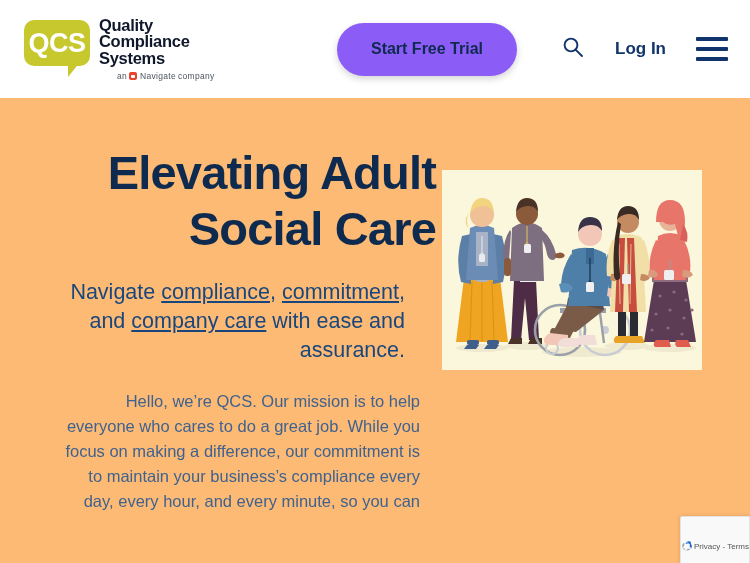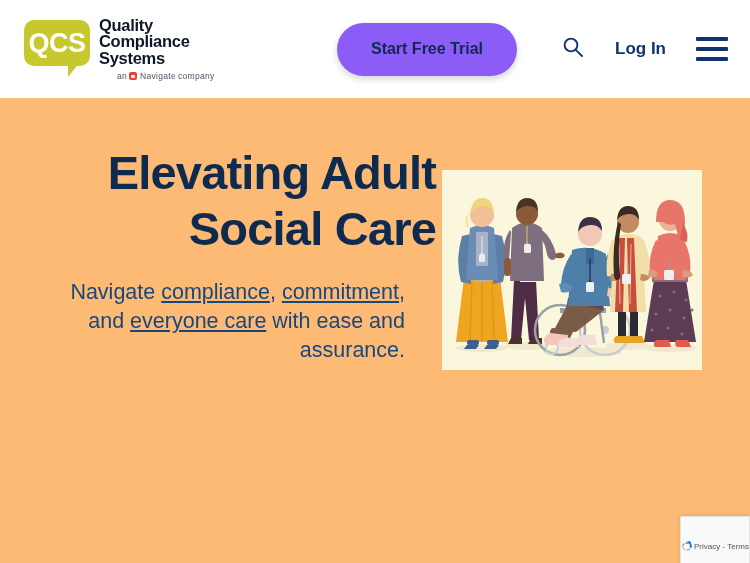"everyone care" a { text: everyone -> company }
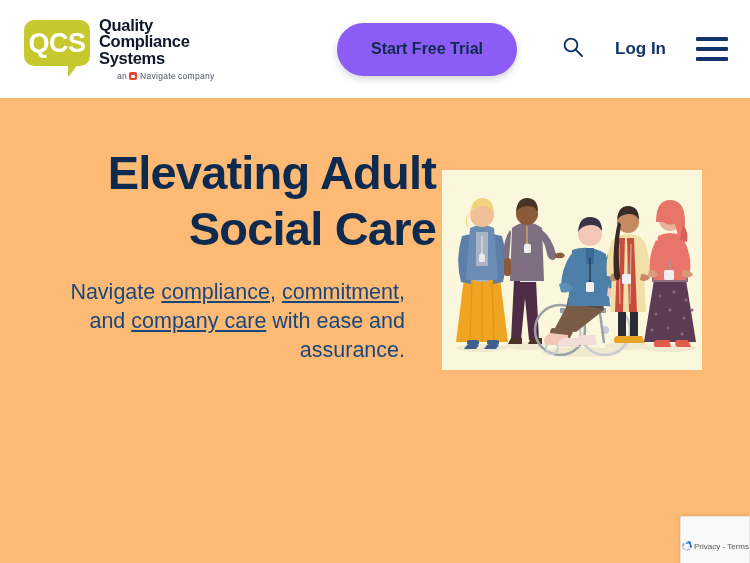"Hello, we’re QCS. Our mission" p.hero-body { html: none -> <p>Hello, we’re QCS. Our mission is to help everyone who cares to do a great job. While you focus on making a difference, our commitment is to maintain your business’s compliance every day, every hour, and every minute, so you can</p> }
